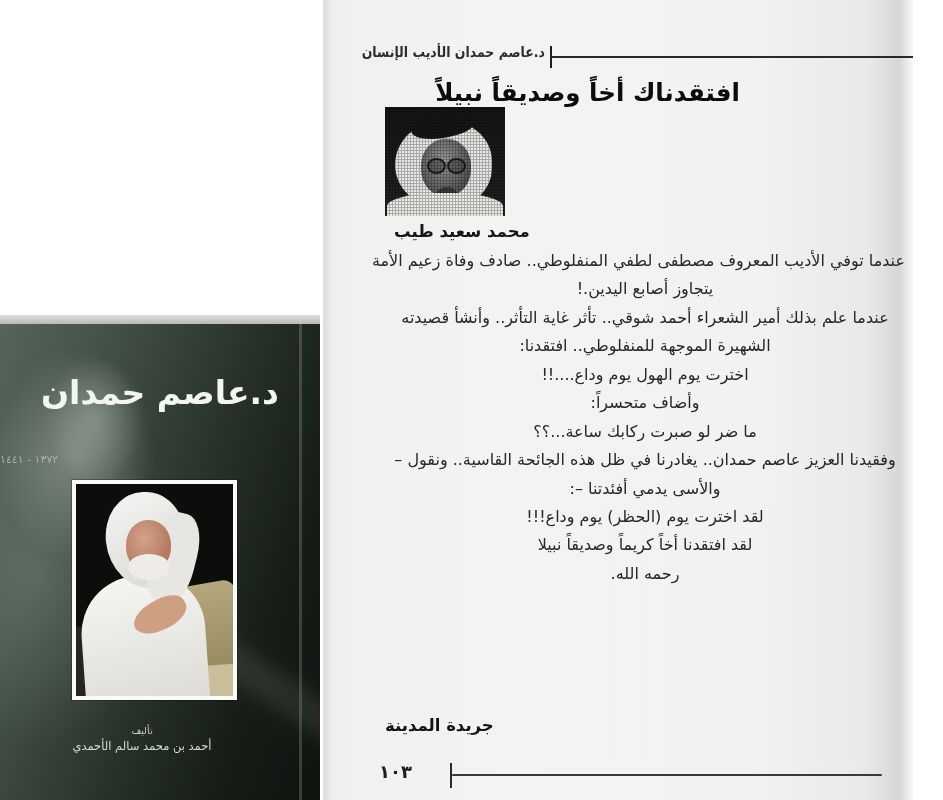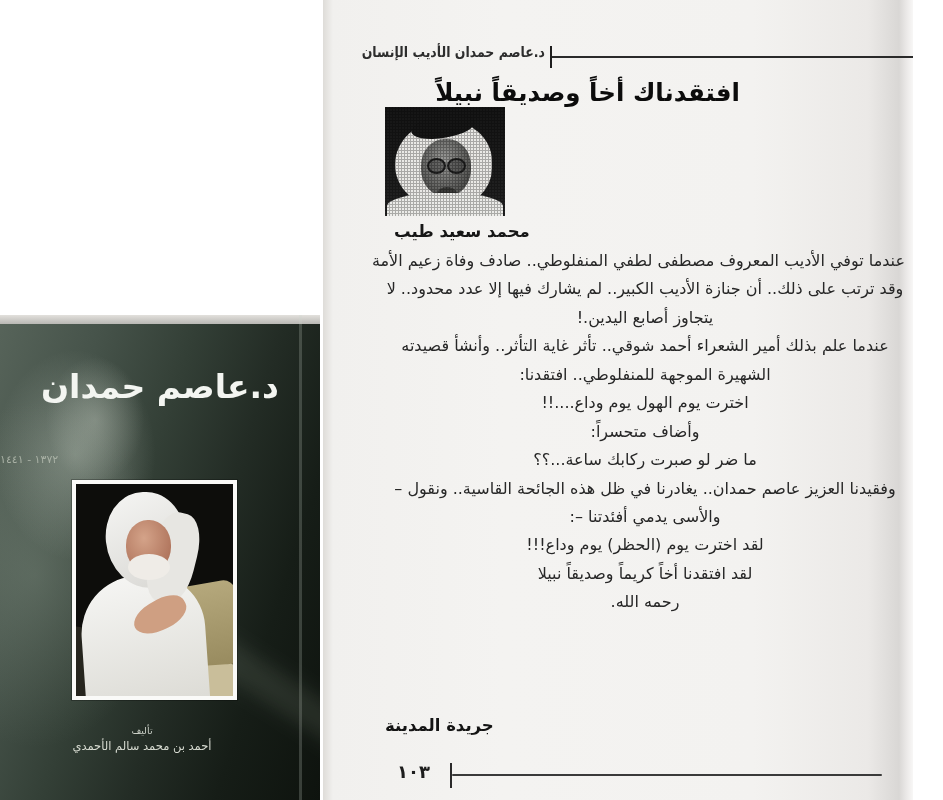"وقد ترتب على ذلك.. أن" div.body-line { html: <div>وقد ترتب على ذلك.. أن جنازة الأديب الكبير.. لم يشارك فيها إلا عدد محدود.. لا</div> -> none }
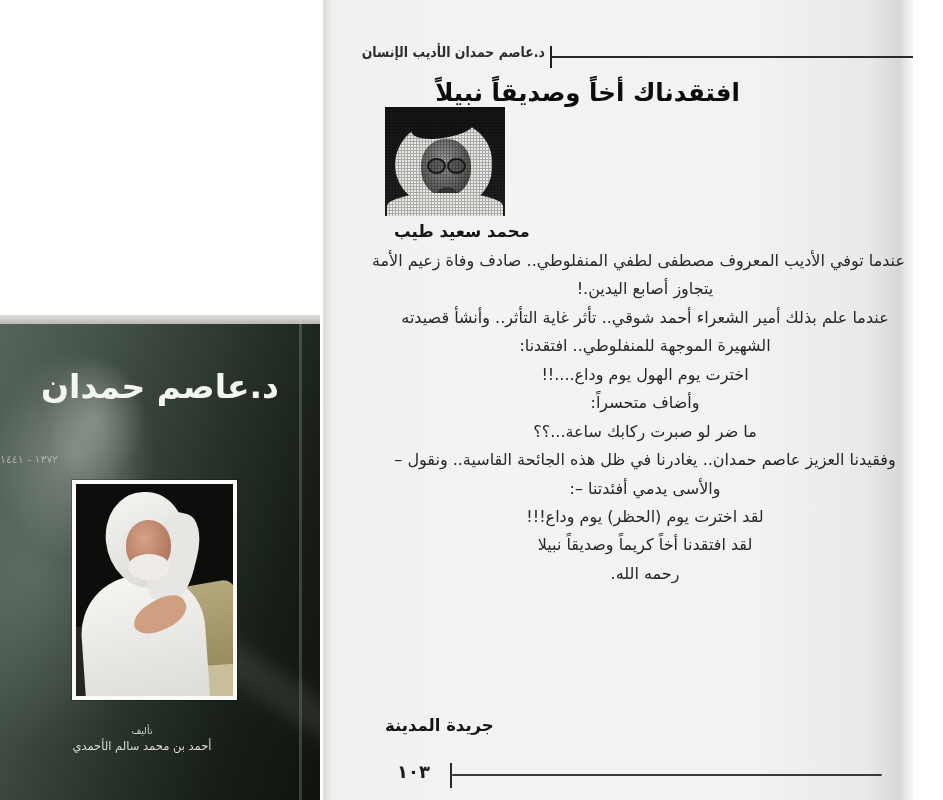"د.عاصم حمدان" .cover-title { top: 52px -> 58px }
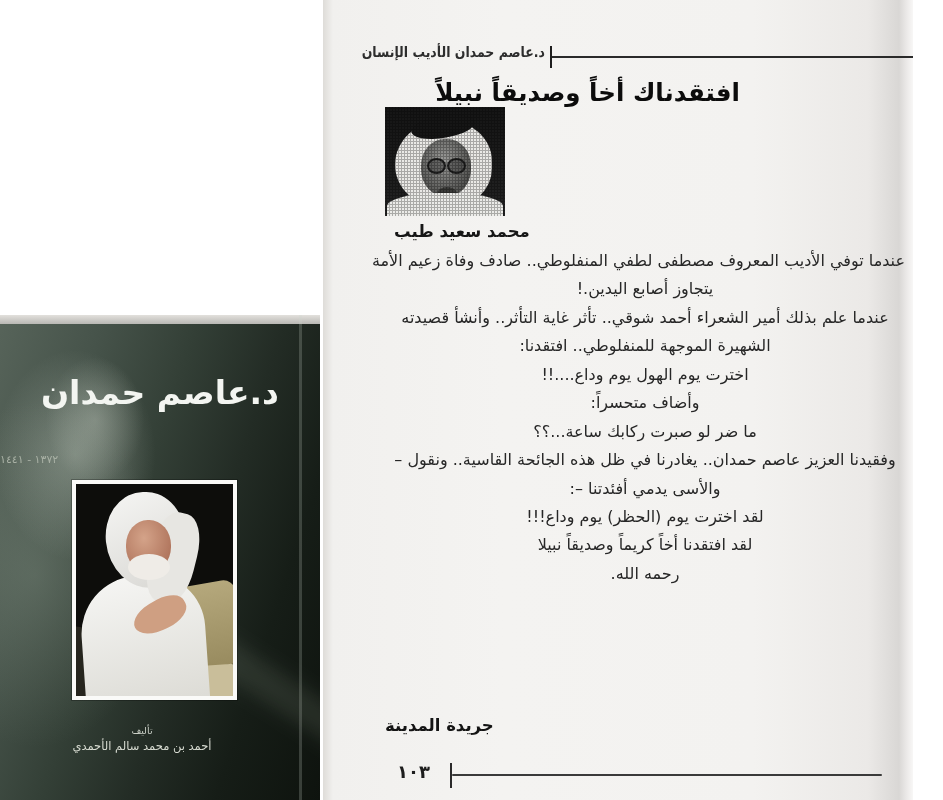"١٠٣" .page-number { left: 74px -> 56px }
